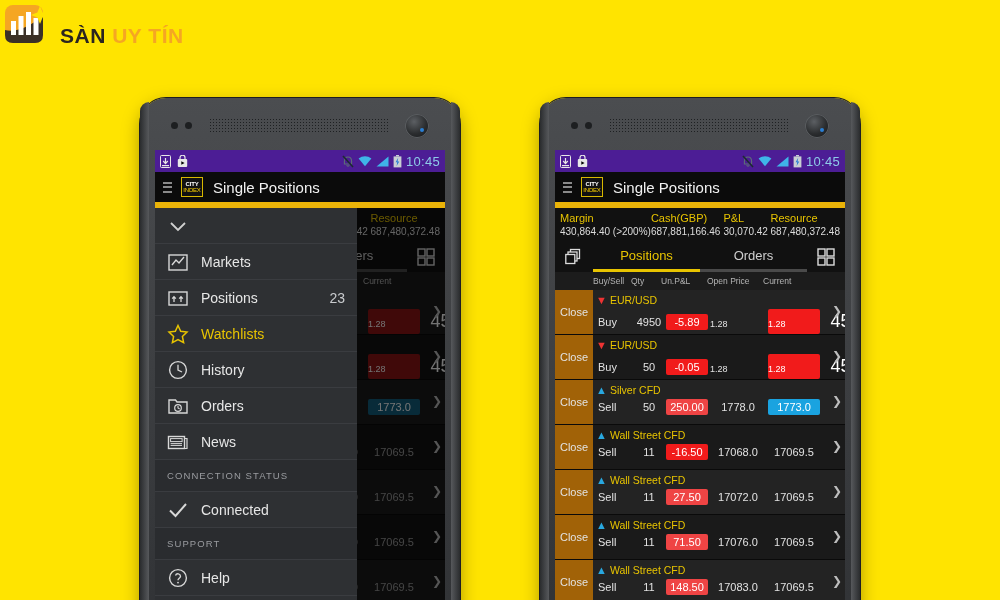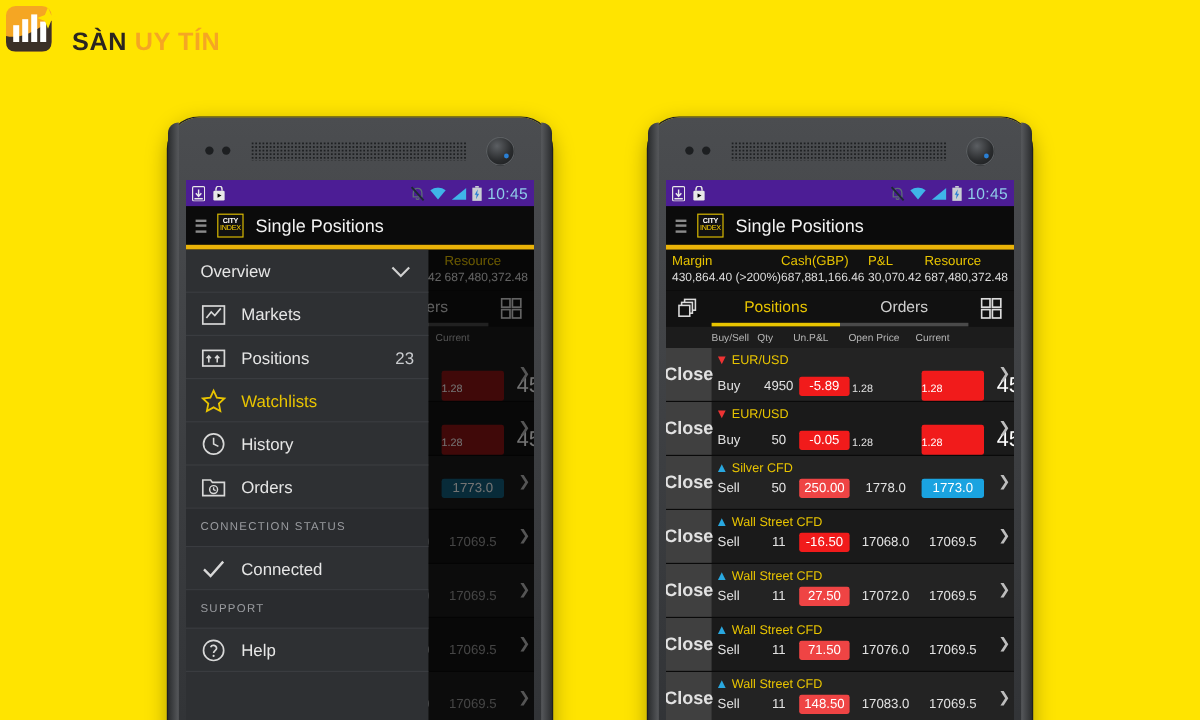"Single Positions" .titlebar { border-bottom: 4px solid #eab308 -> 6px solid #eab308 }
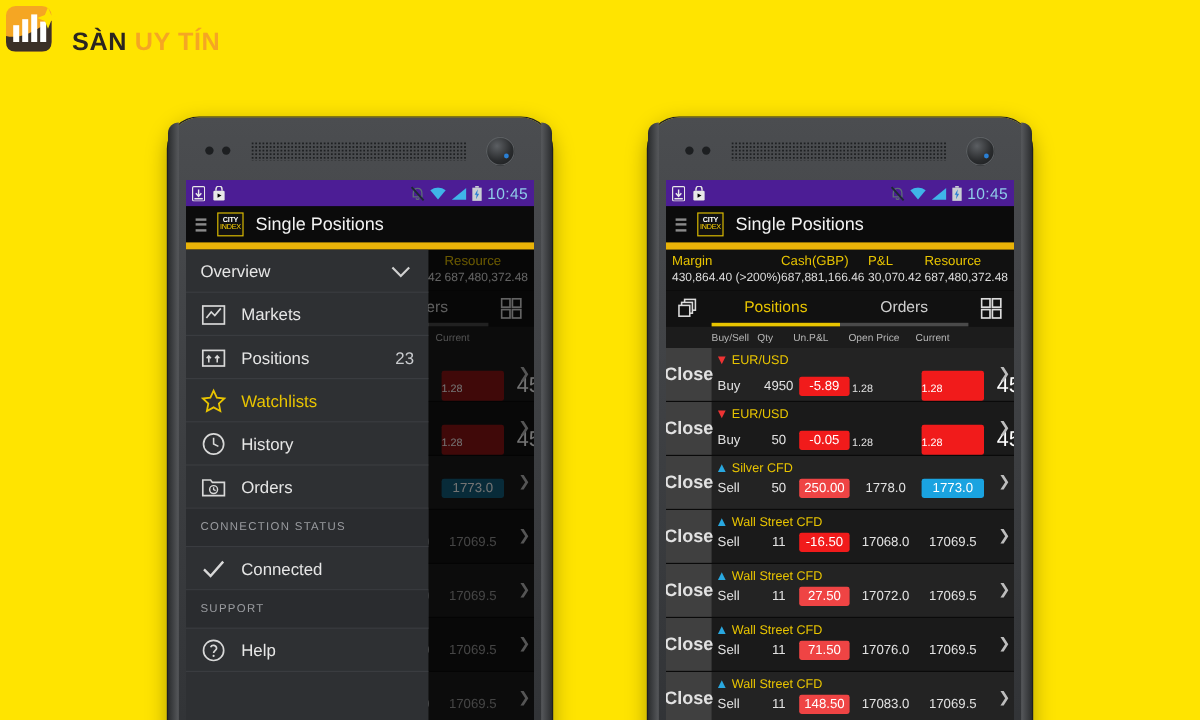"Overview" span.d-label { html: <span>Overview</span> -> none }
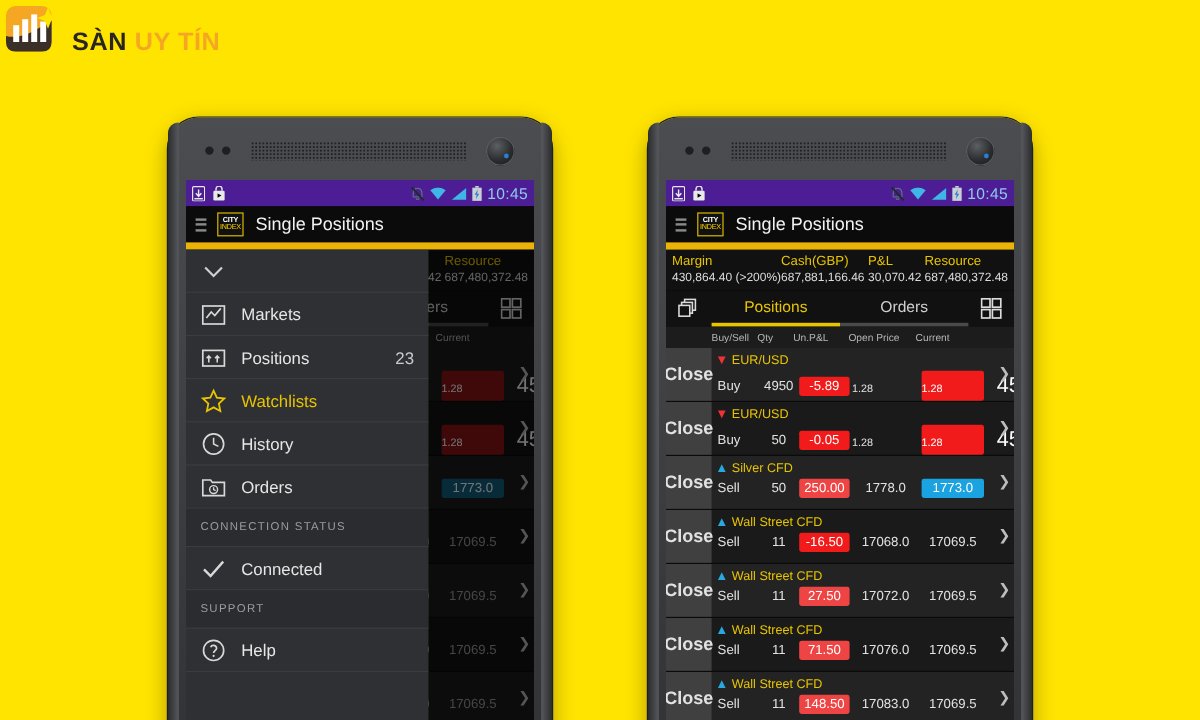"Close" .close-btn { background: #404040 -> #a16207; font-size: 15px -> 11px; font-weight: bold -> none }
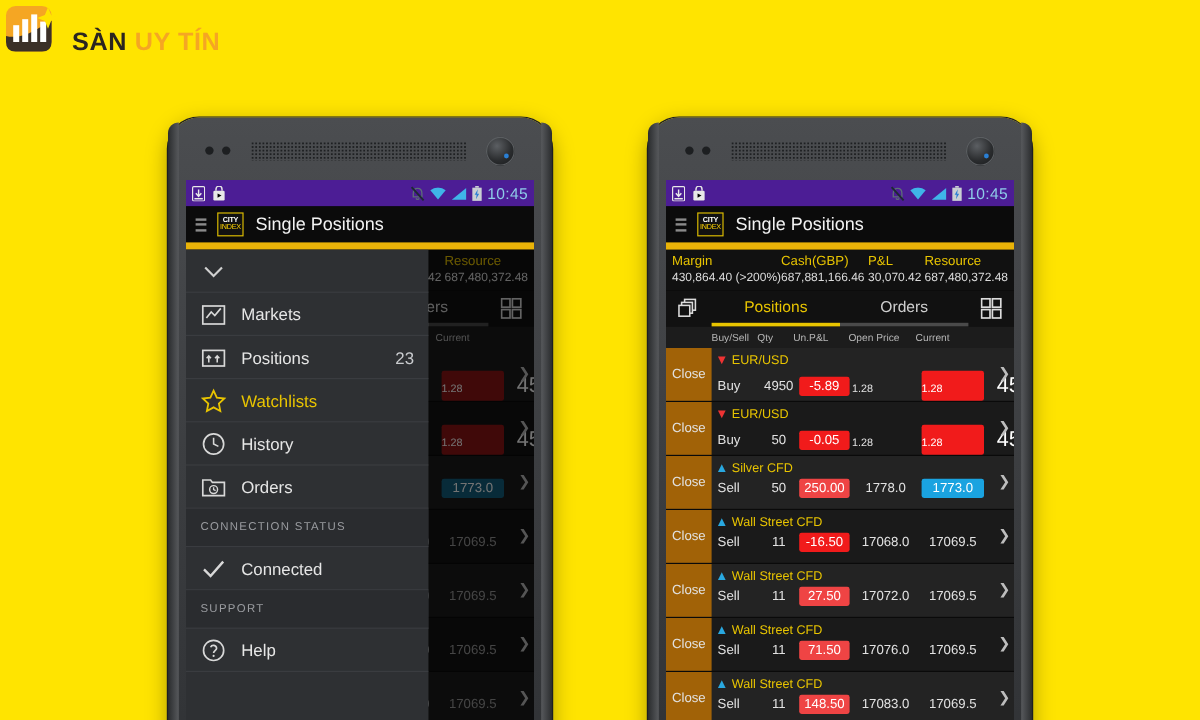"News" div.d-item { html: none -> <div> <span> <svg> <rect></rect> <rect></rect> <path></path> <path></path> </svg> </span> <span>News</span> </div> }
